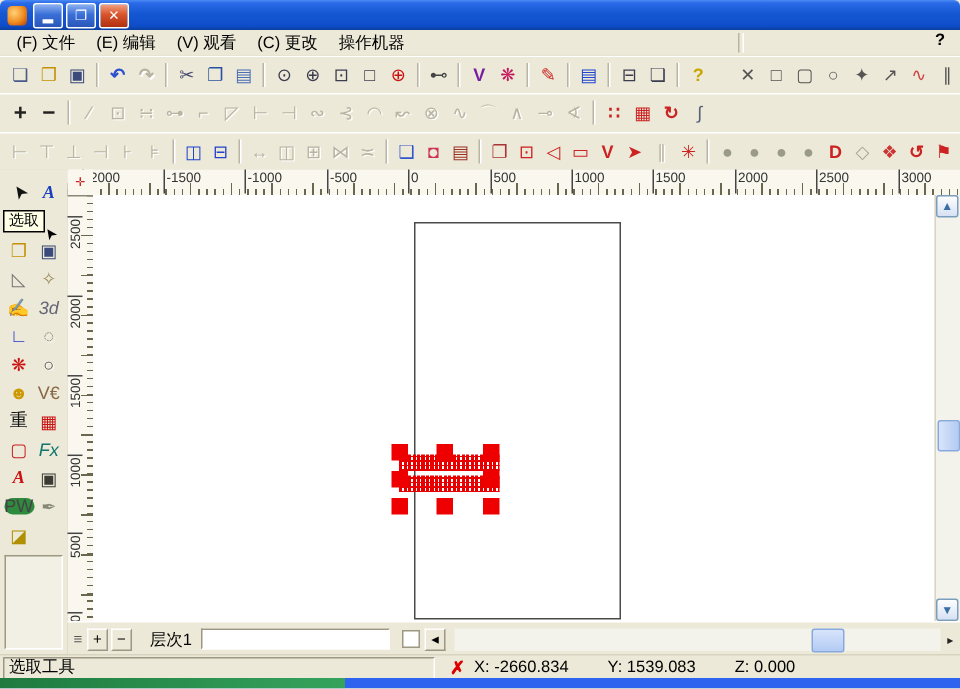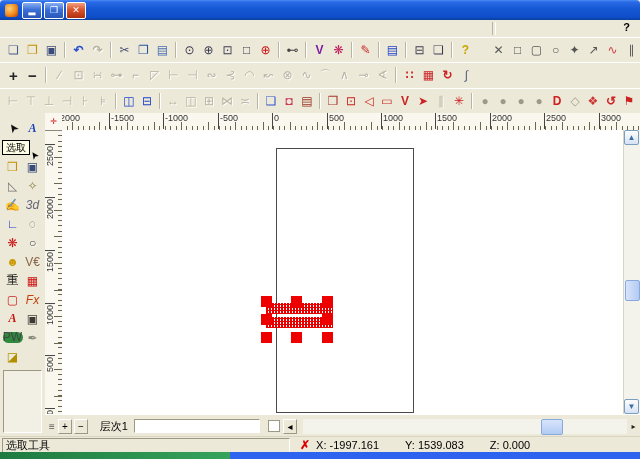"(F) 文件" span { html: none -> <span> <span>(F) 文件</span> <span>(E) 编辑</span> <span>(V) 观看</span> <span>(C) 更改</span> <span>操作机器</span> </span> }
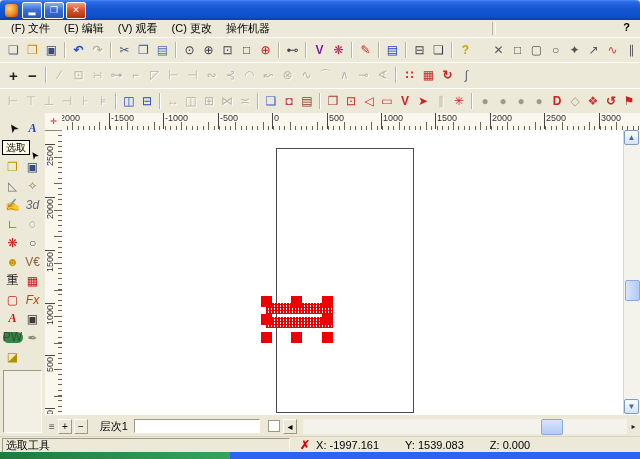"Fx" span.pi { color: #c2410c -> #0f766e }
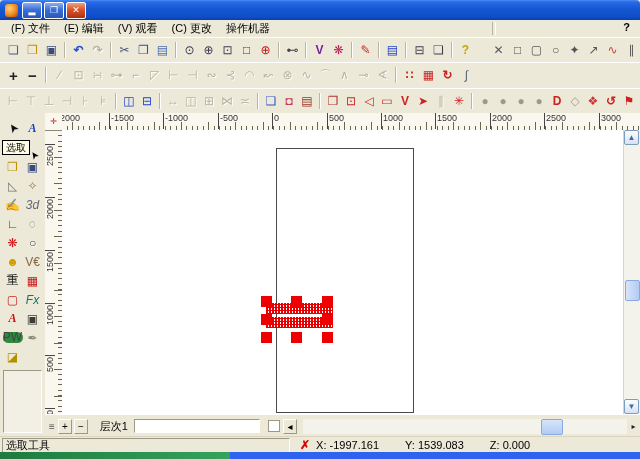"X: -1997.161" span.scoord { text: -1997.161 -> -2660.834 }
